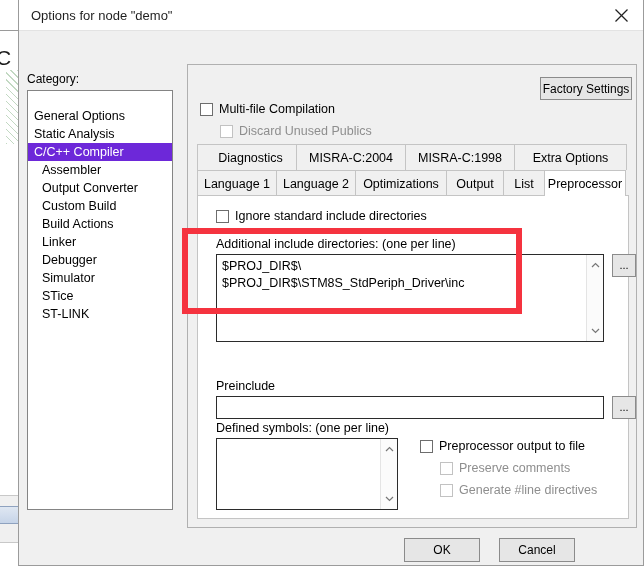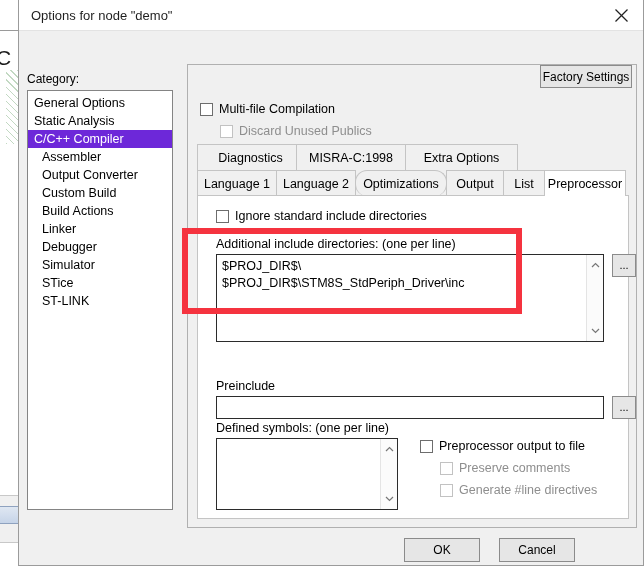"Factory Settings" #factory-settings { top: 0 -> 12px }
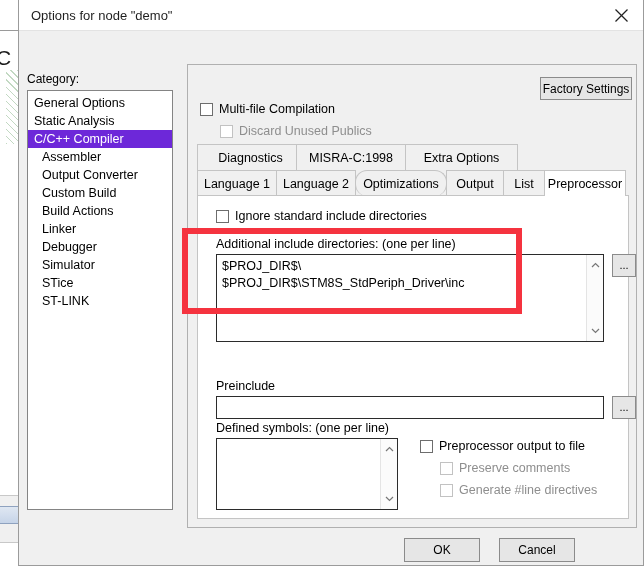"General Options" #category-list { padding-top: 3px -> 16px }
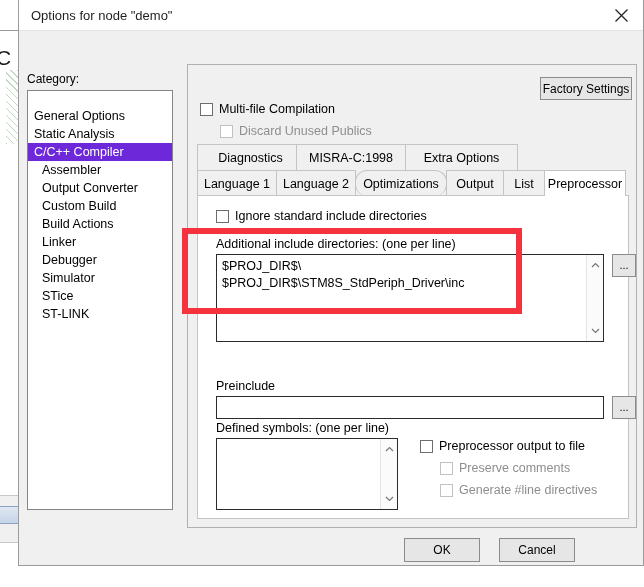"MISRA-C:2004" div.tab { html: none -> <div>MISRA-C:2004</div> }
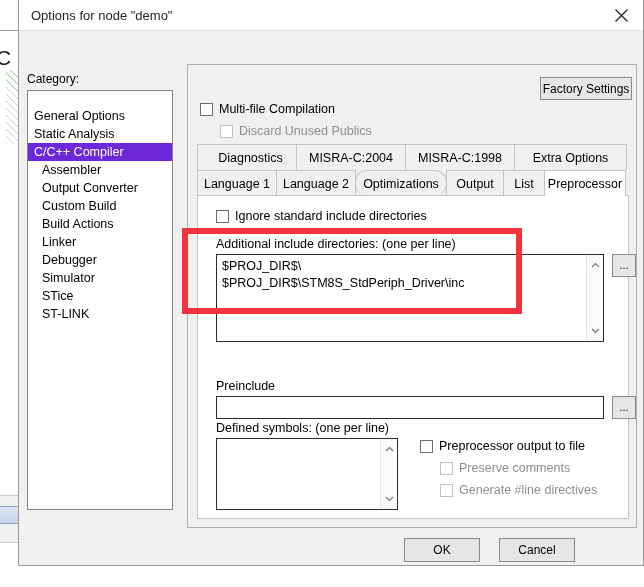"Optimizations" .t-opt { border-radius: 12px -> none }
